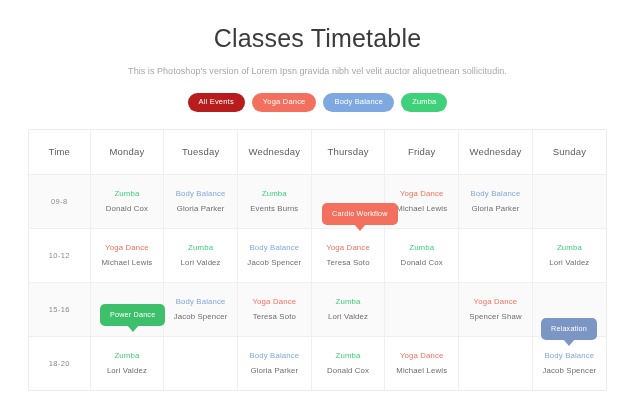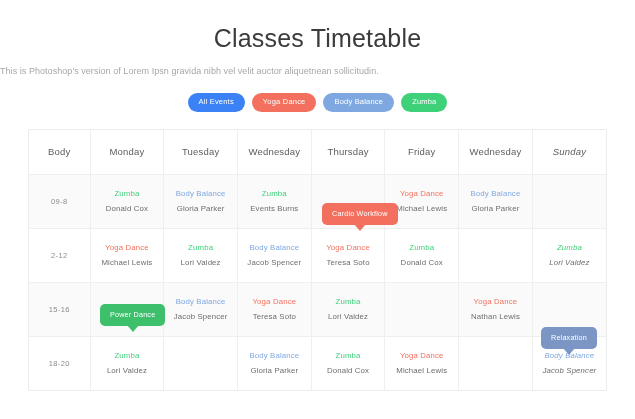"This is Photoshop's version of" .page-subtitle { text-align: left -> center }
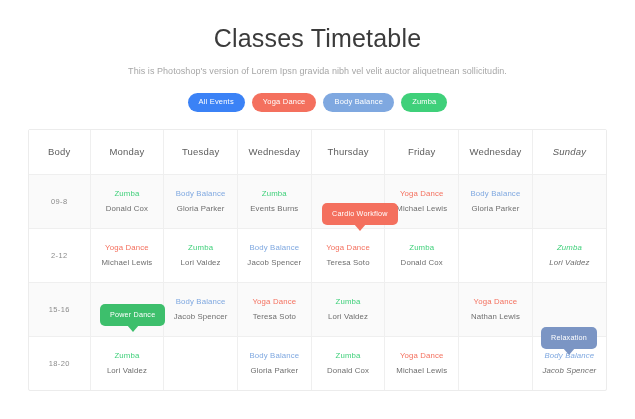"All Events" button.filter-pill { background: #3b82f6 -> #b91c1c }
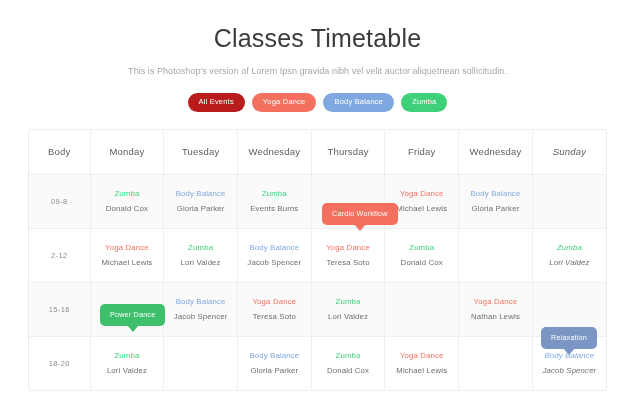"Body" th { text: Body -> Time }
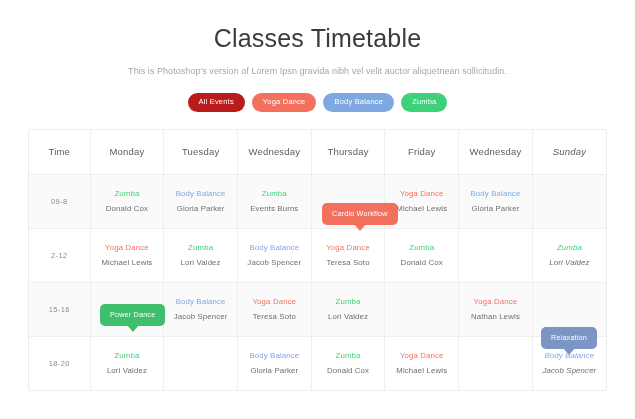"Sunday" table.timetable th:last-child, table.timetable td:last-child { font-style: italic -> none }
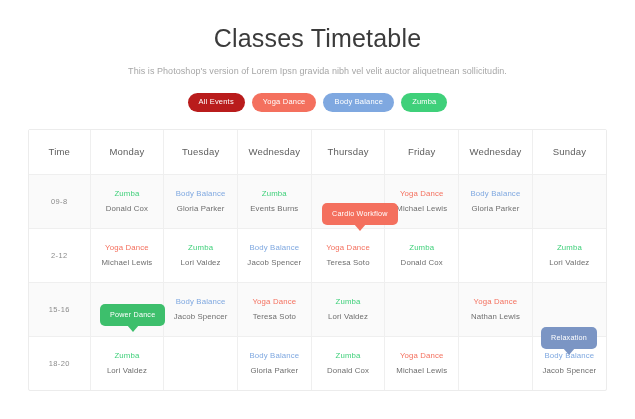"2-12" td.time-cell { text: 2-12 -> 10-12 }
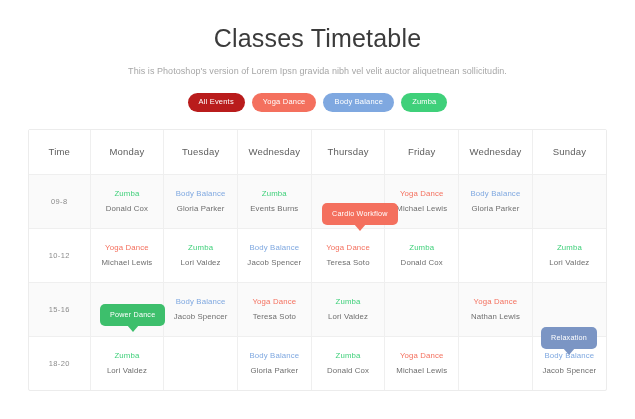"Nathan Lewis" span.class-instructor { text: Nathan Lewis -> Spencer Shaw }
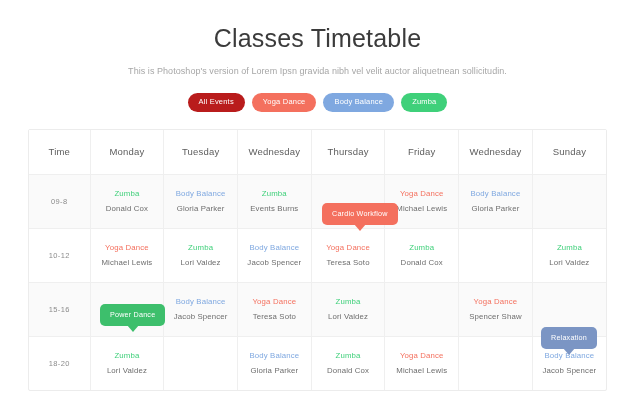"Relaxation" div.tooltip { top: 327px -> 318px }
